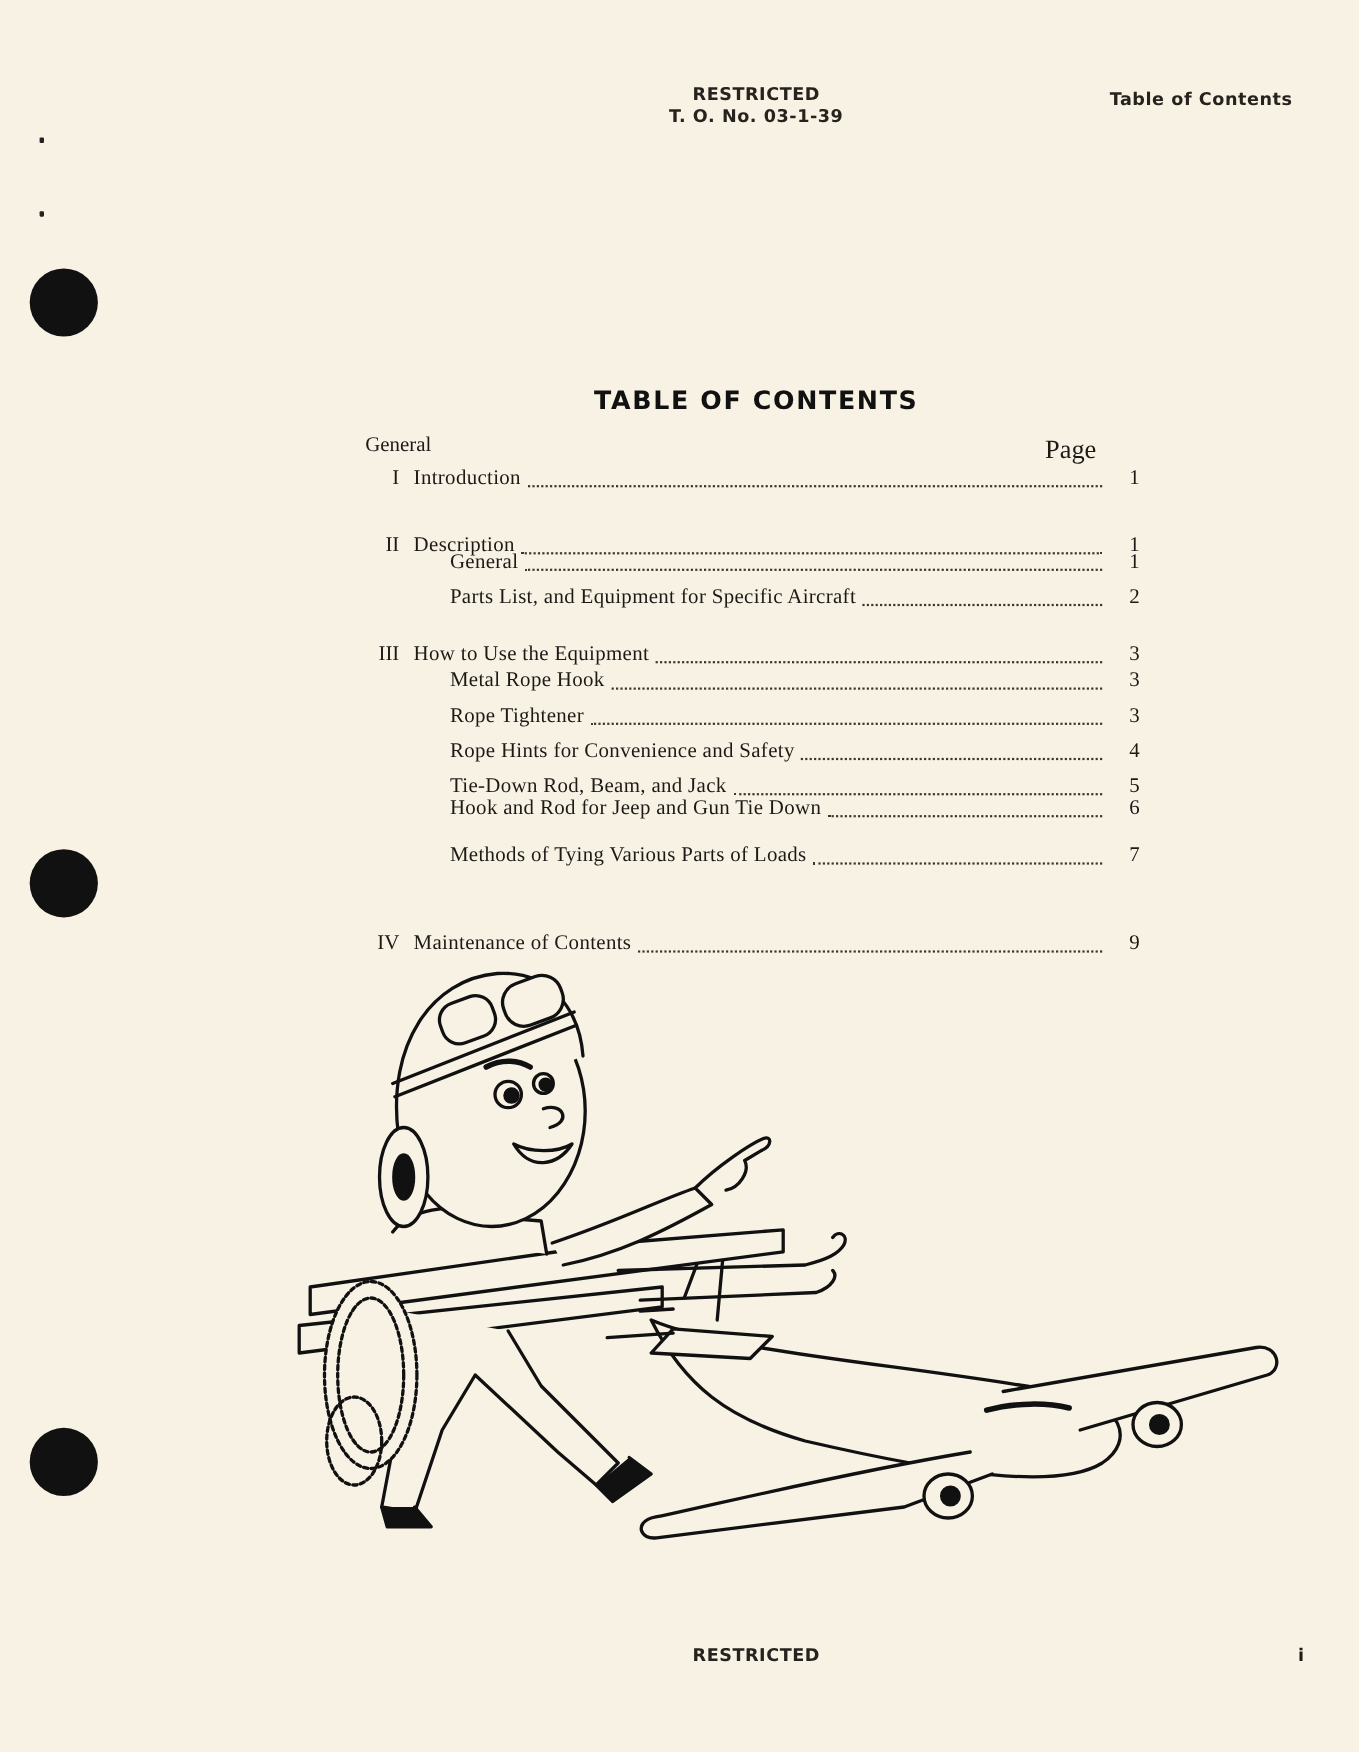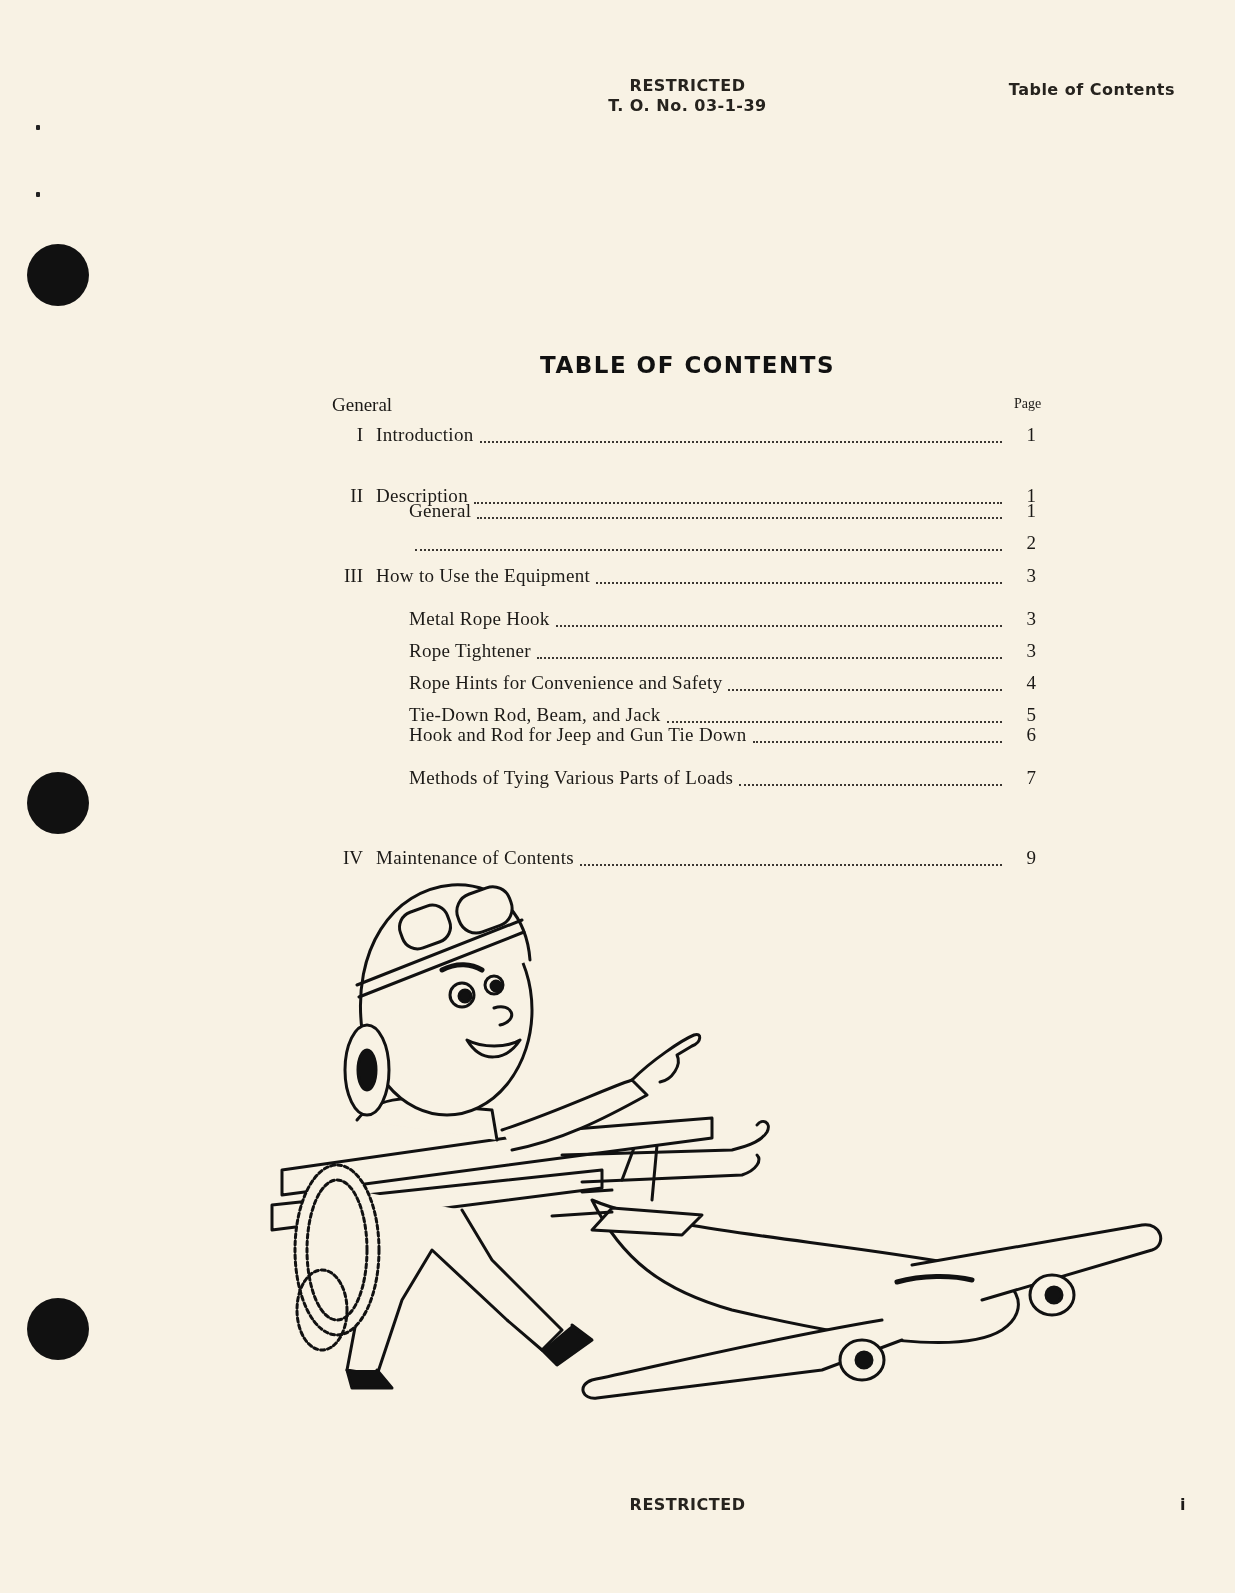"Page" .col-page { font-size: 14px -> 24px; left: 1014px -> 950px }
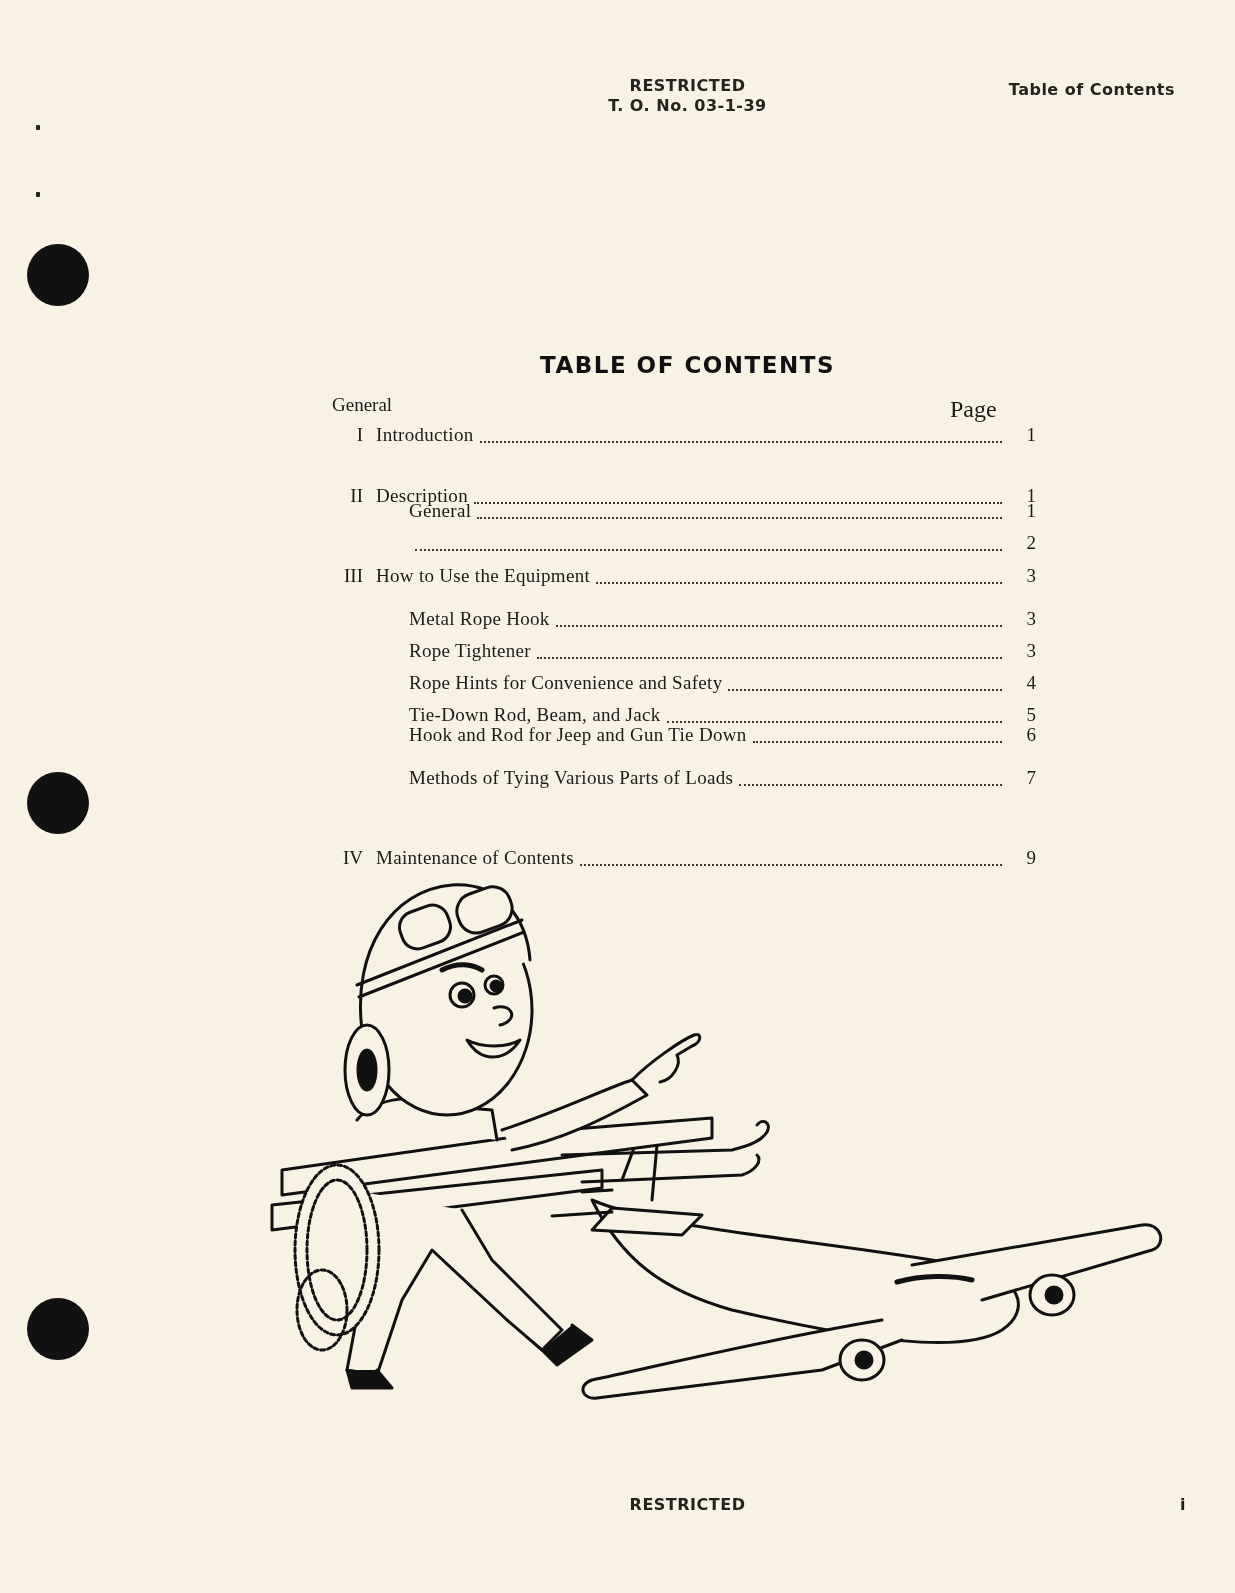"Parts List, and Equipment for" span.label { html: none -> <span>Parts List, and Equipment for Specific Aircraft</span> }
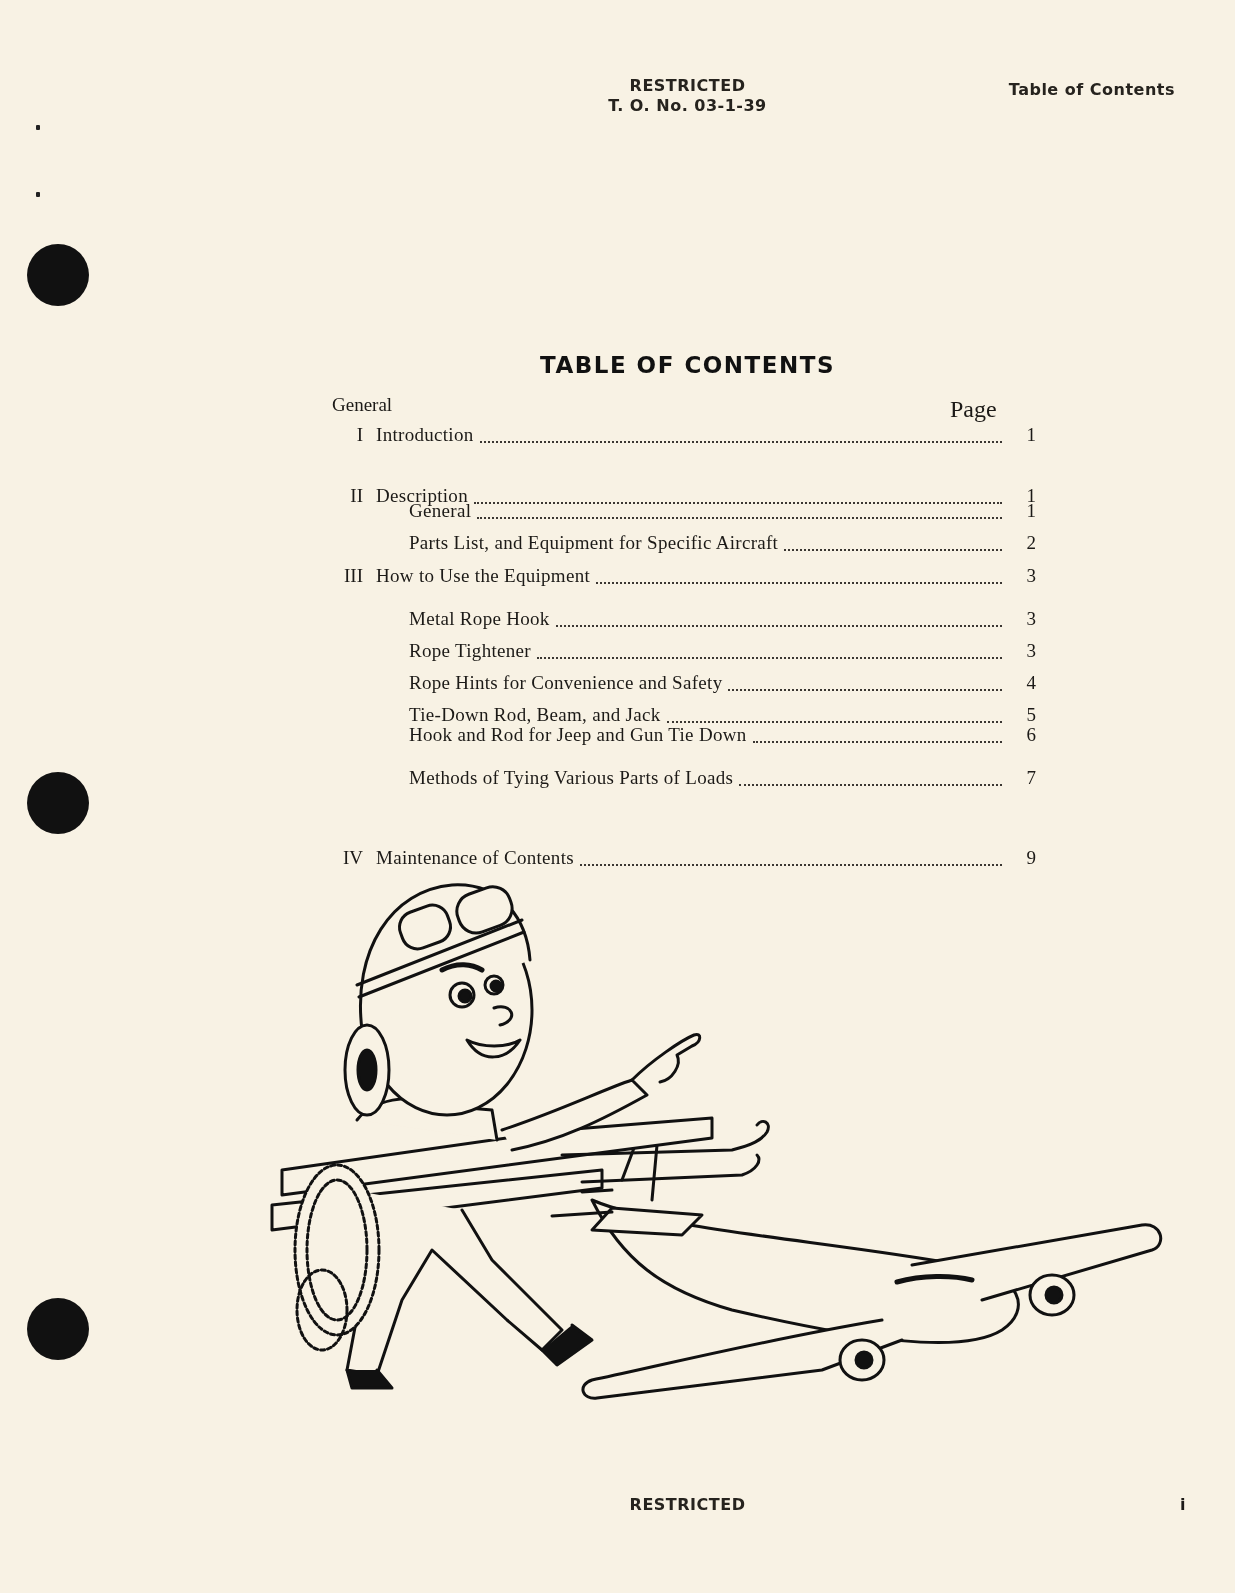"III" div.row { top: 565px -> 584px }
